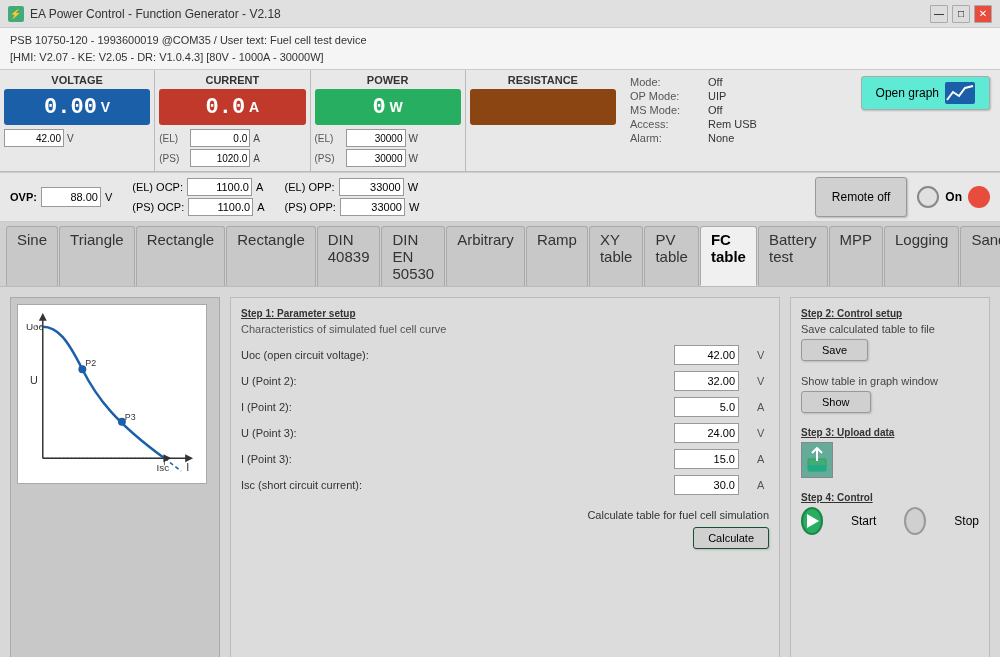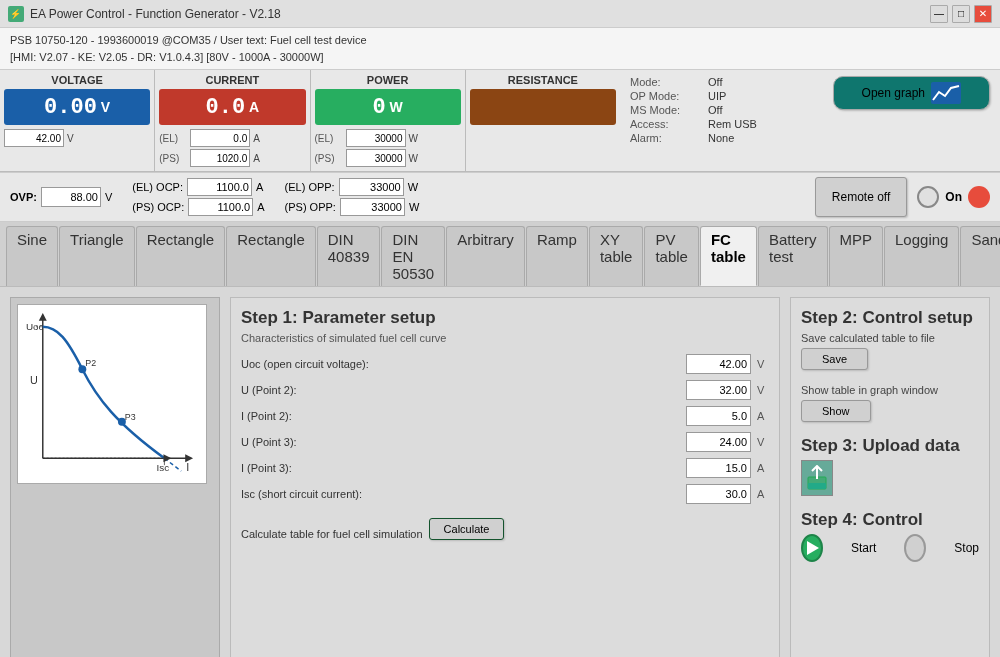"Open graph" .open-graph-btn { background: #0f766e -> #5eead4; border-radius: 10px -> 3px; padding: 5px 28px -> 5px 14px }
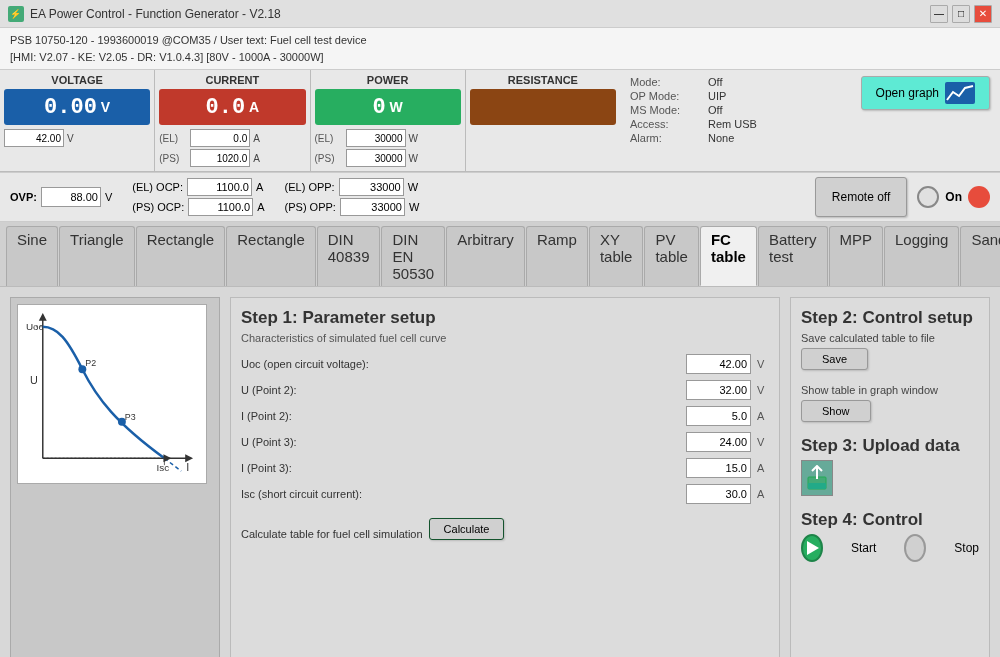"Step 1: Parameter setup" .step-title { font-size: 17px -> 10px; text-decoration: none -> underline }
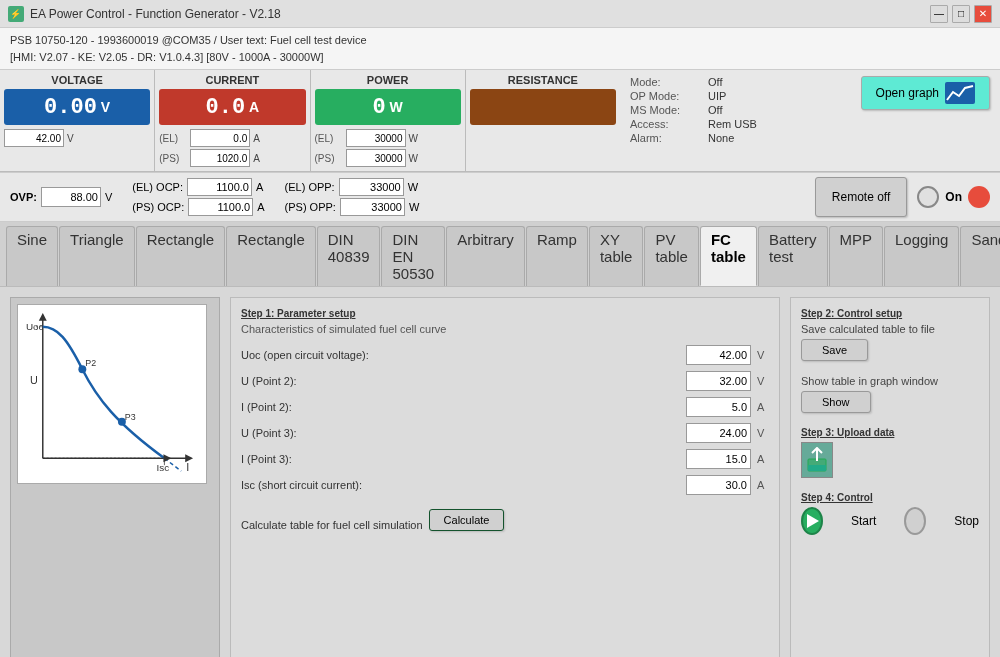"Uoc (open circuit voltage):" .param-row { gap: 6px -> 18px }
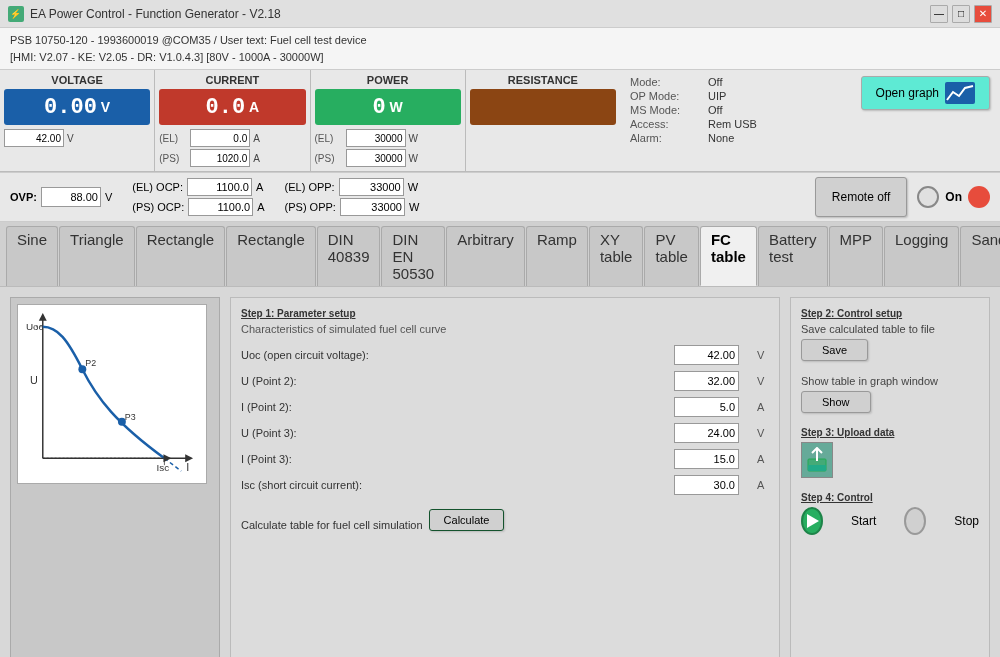"Calculate table for fuel cell" .calculate-row { flex-direction: row -> column }
